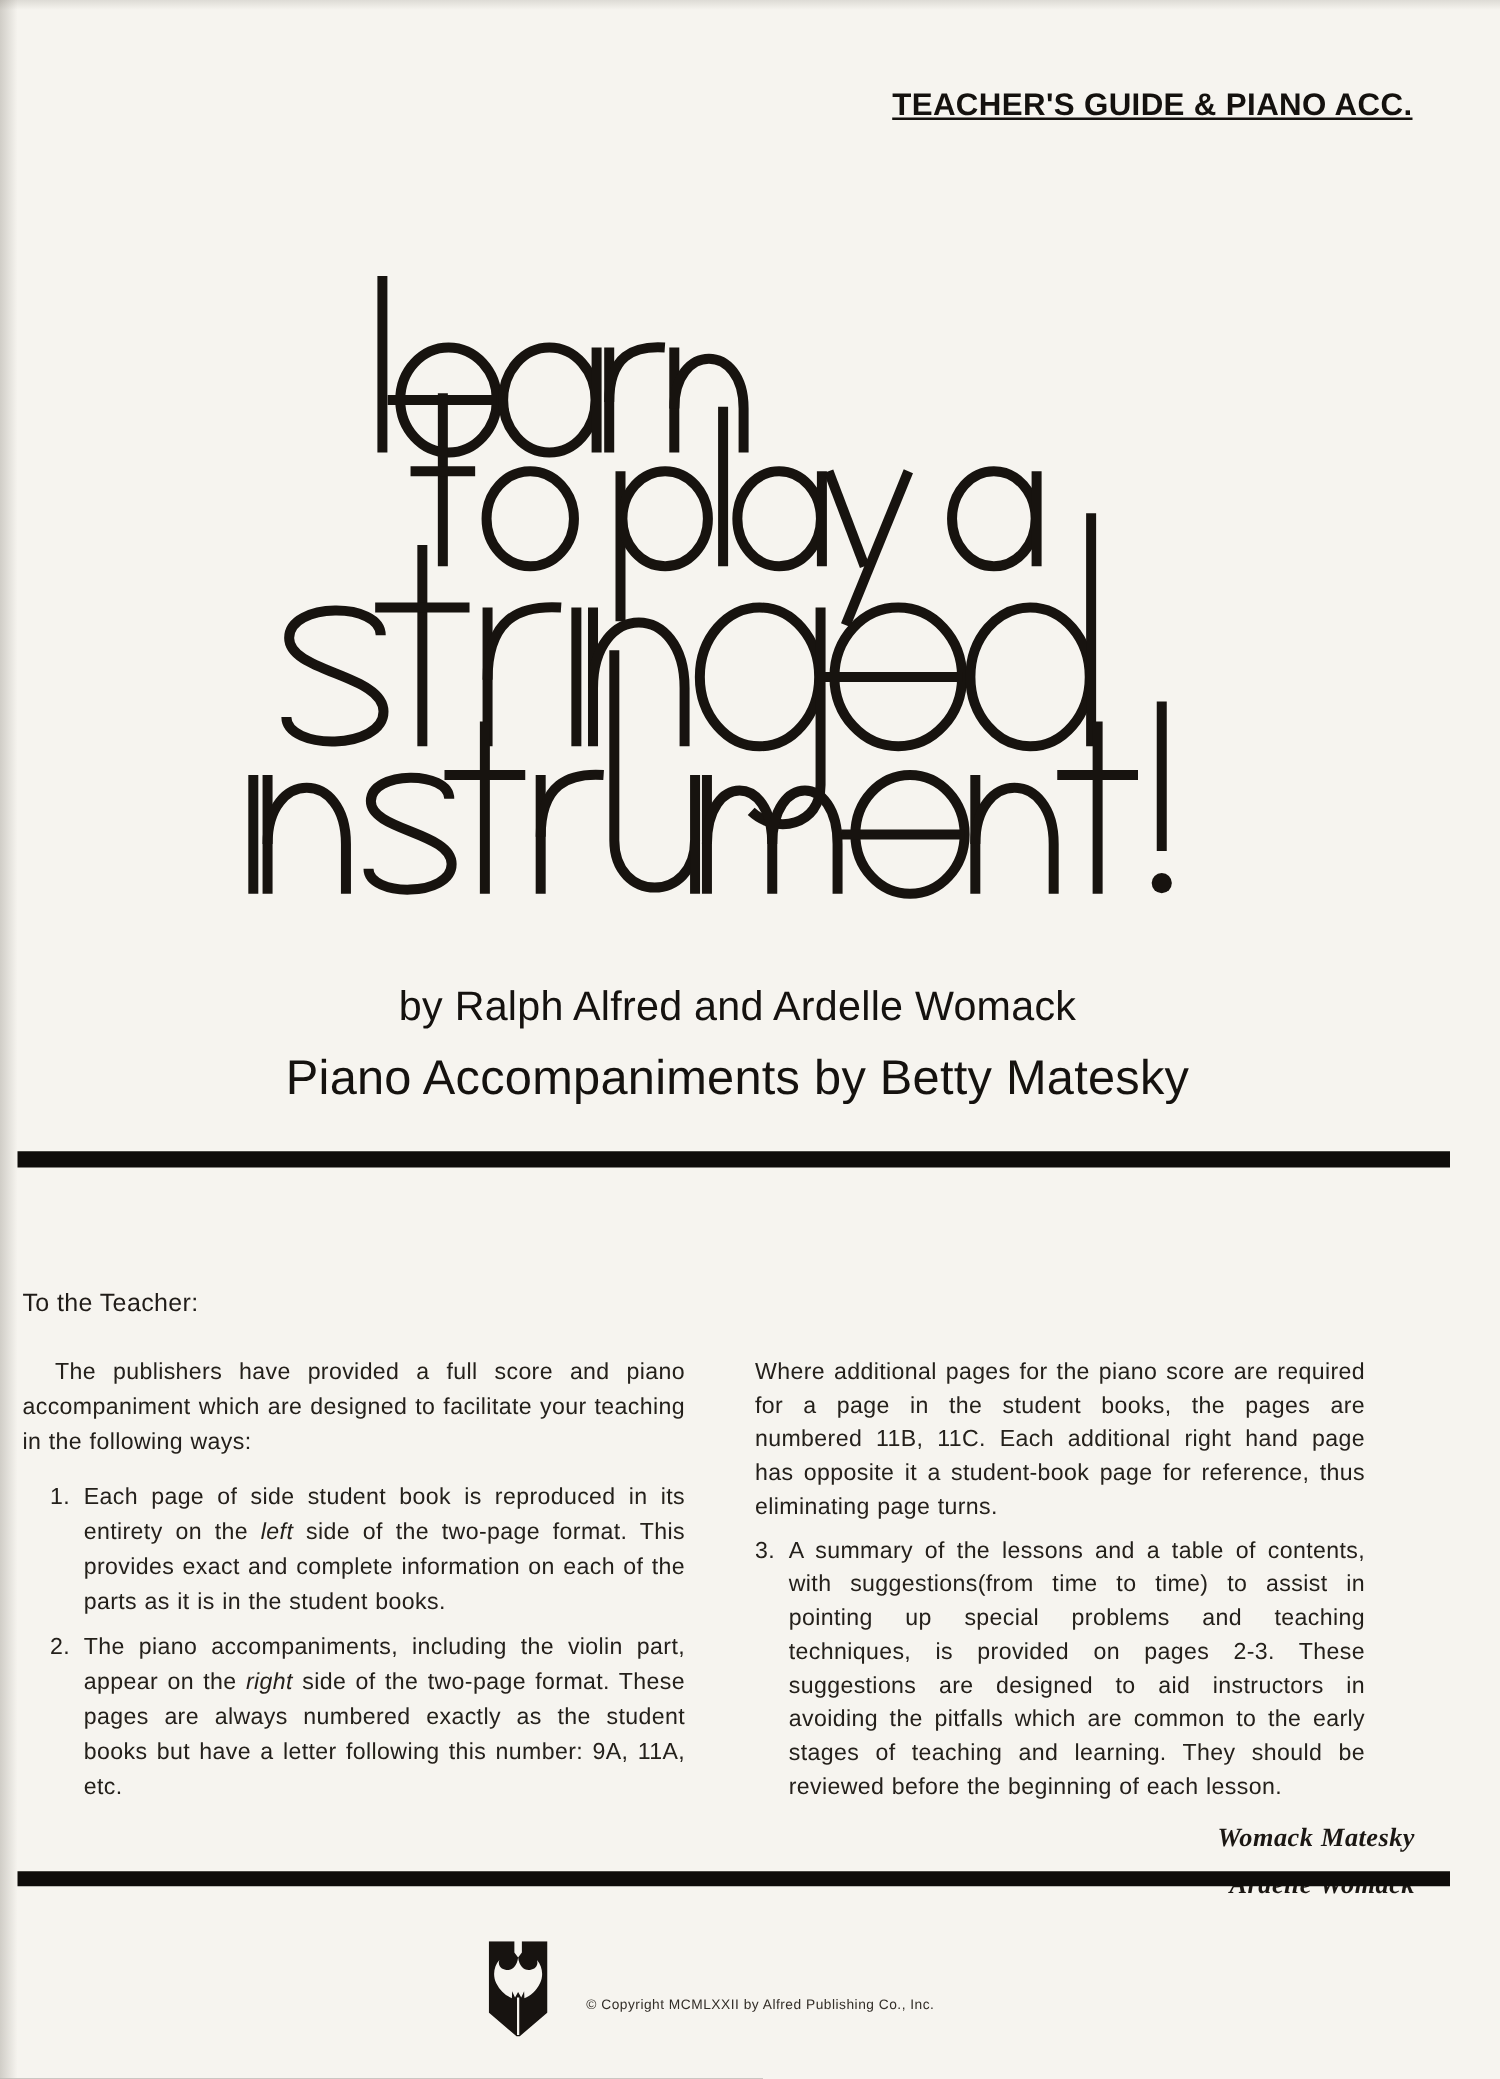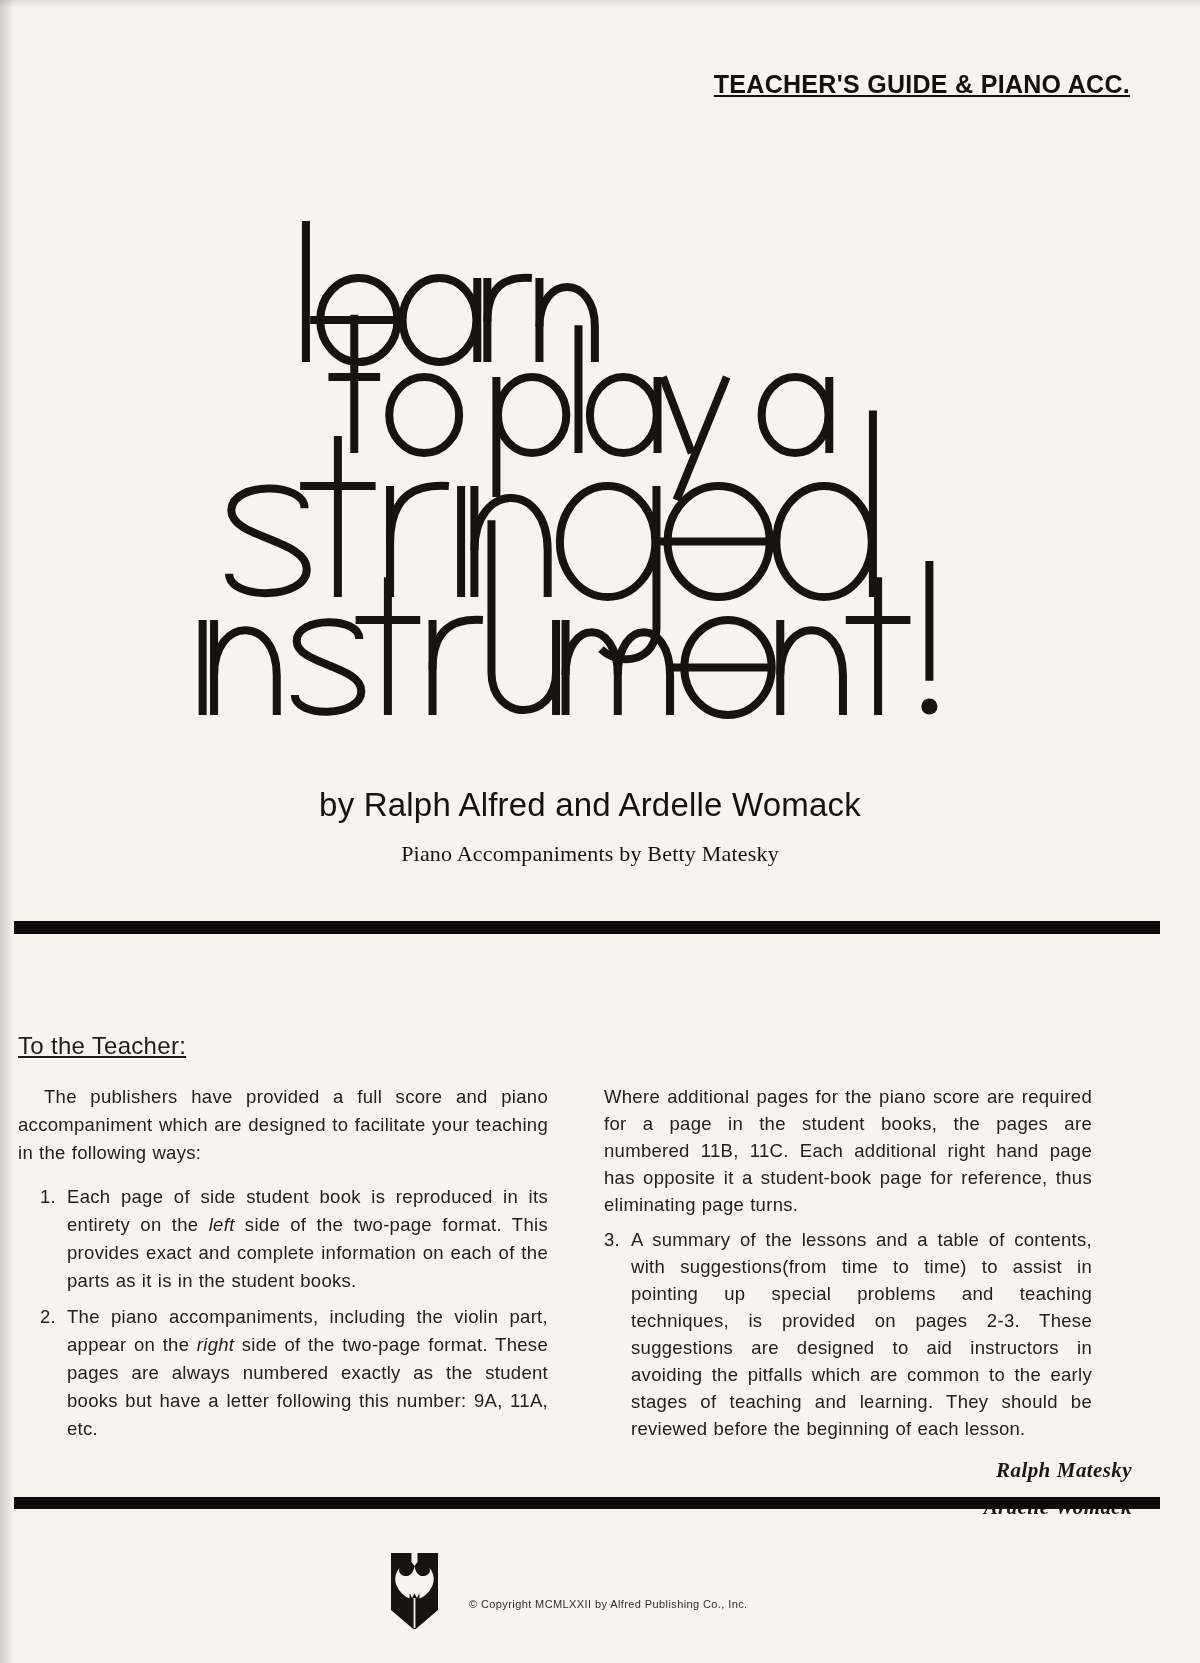"Piano Accompaniments by Betty Matesky" .byline2 { font-family: Liberation Serif, serif -> none; font-size: 22px -> 39px }
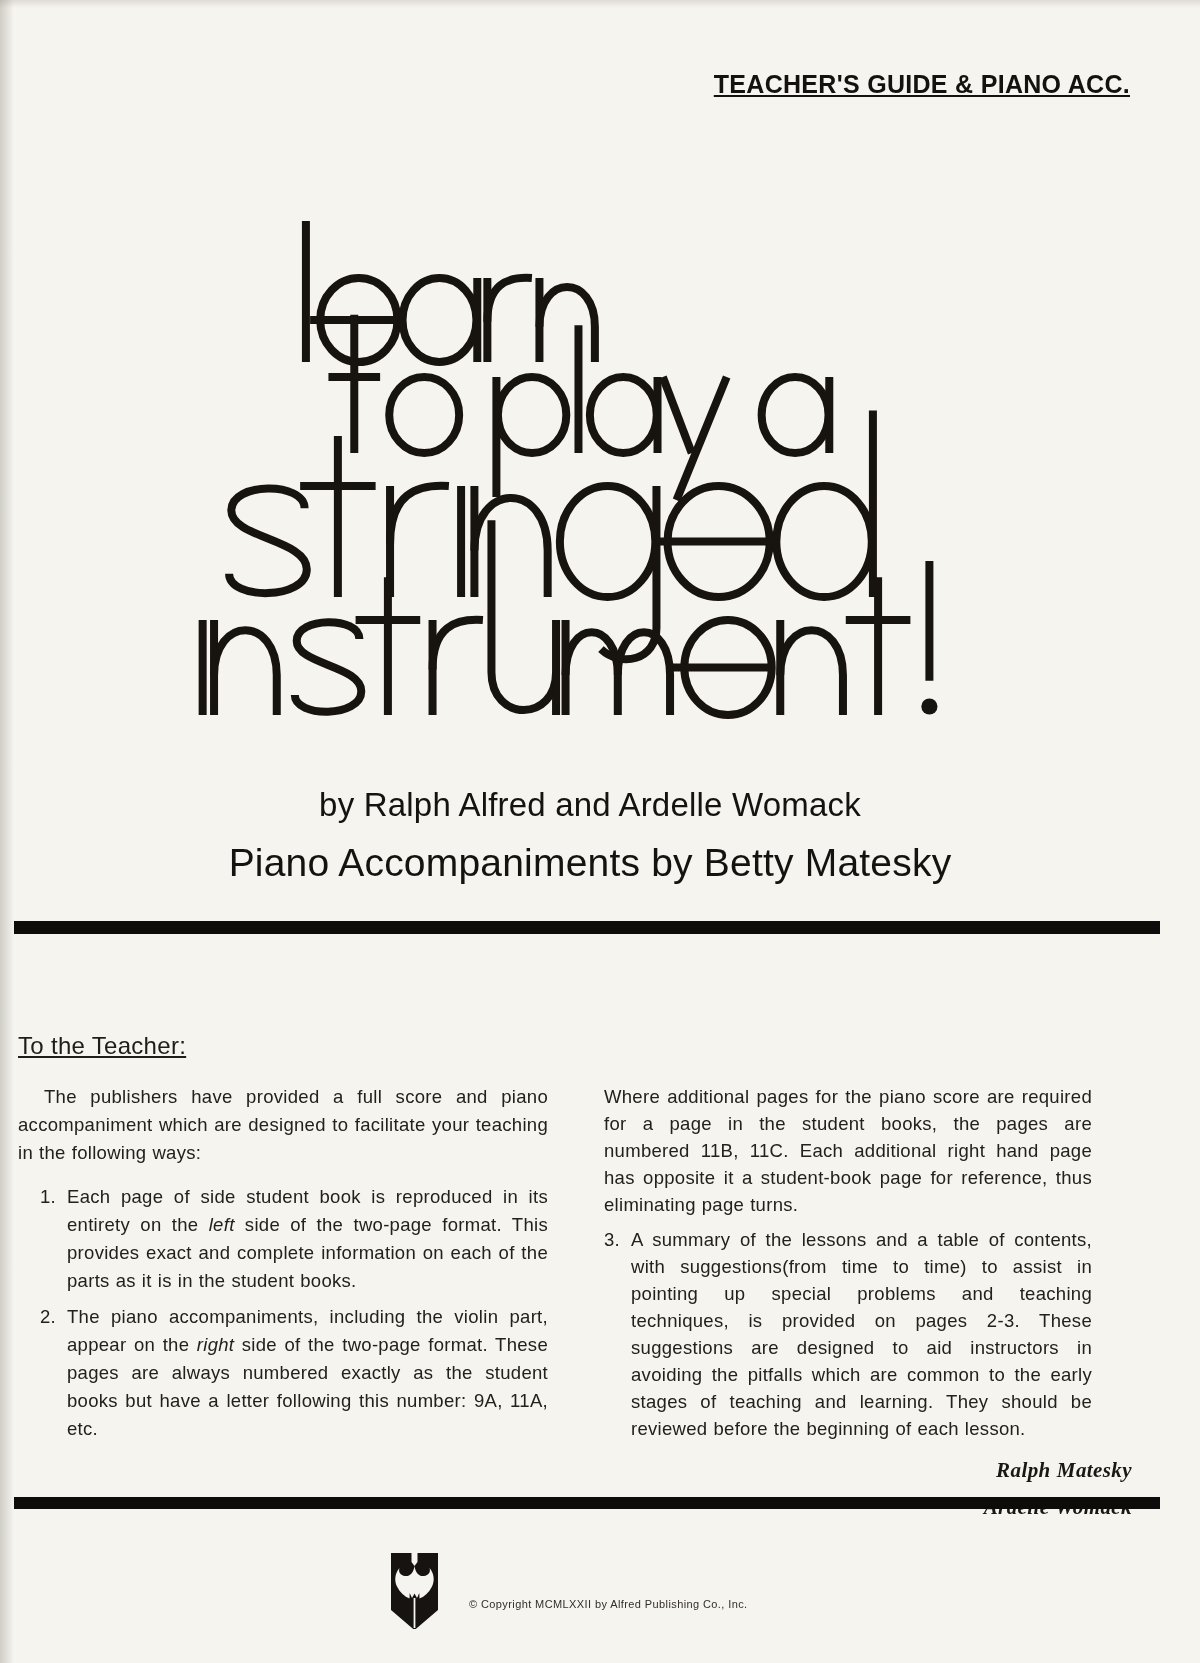"To the Teacher:" .note-heading { font-size: 24px -> 20px; text-decoration: underline -> none }
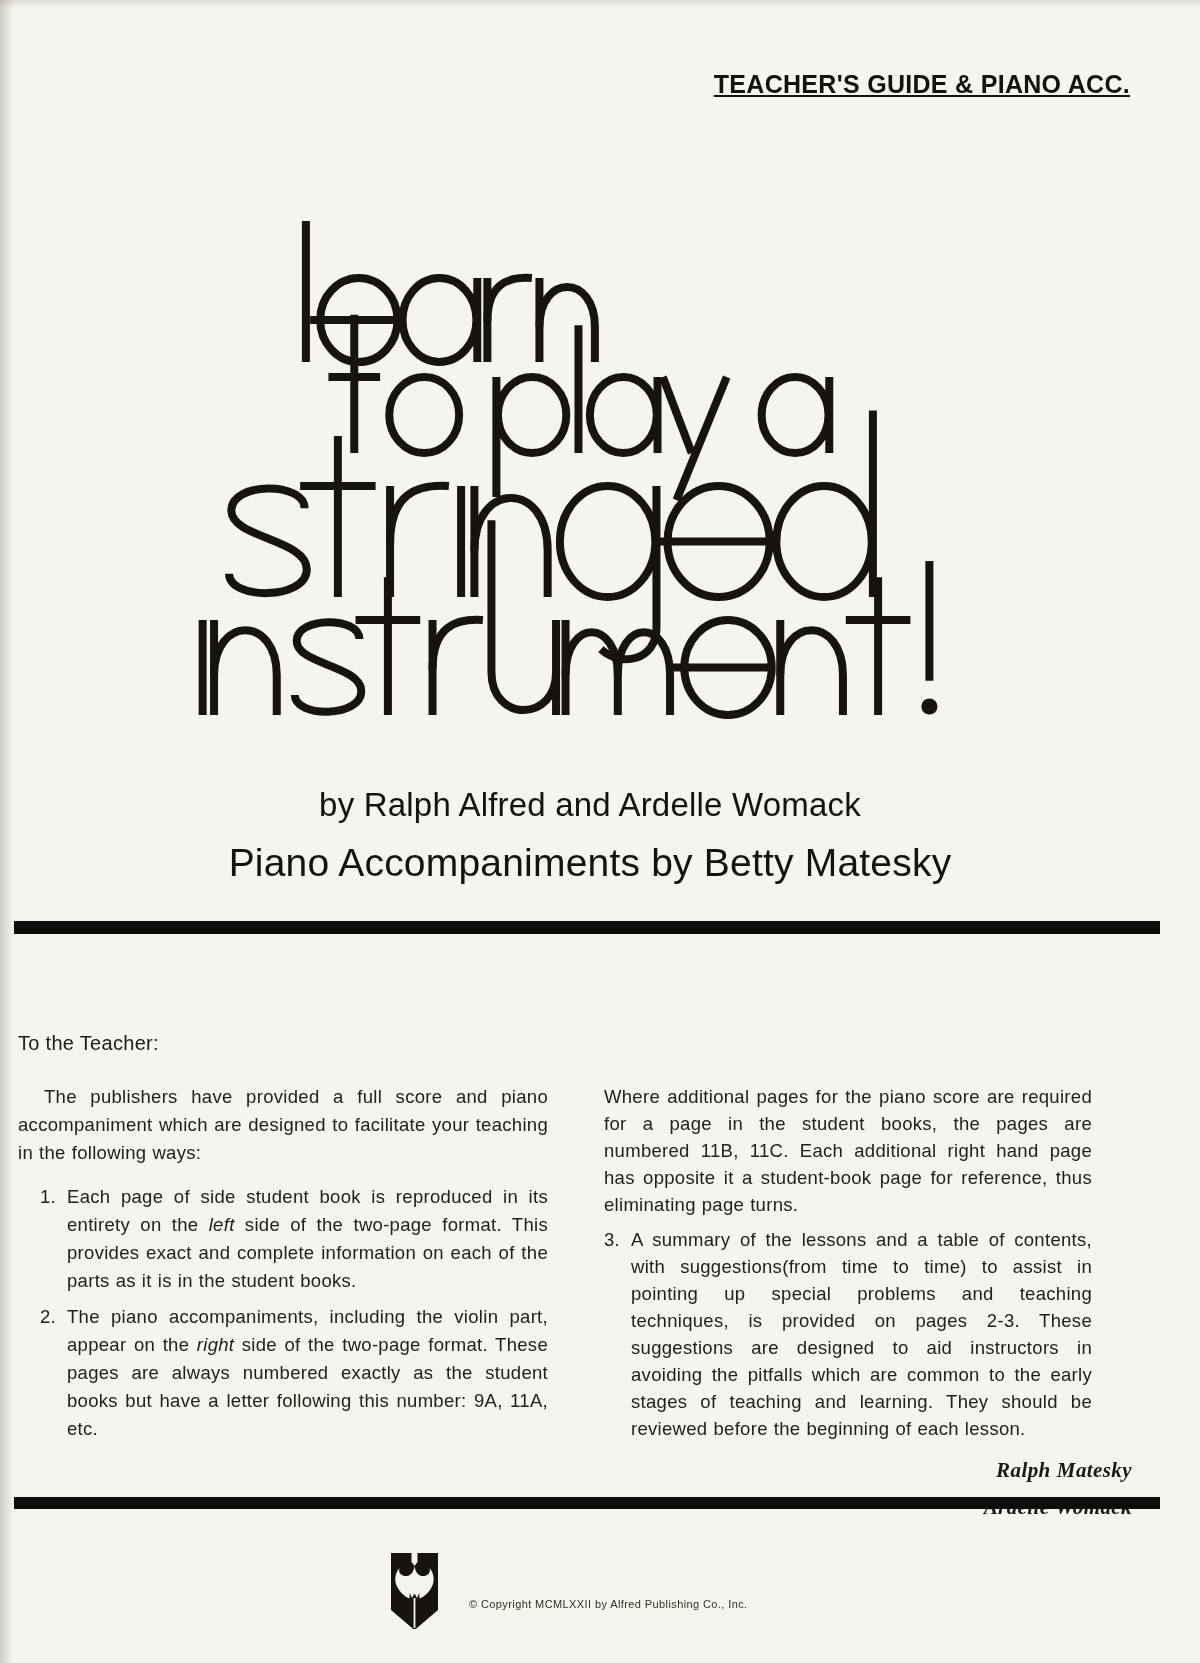"Ralph Matesky" div { text: Ralph -> Womack }
